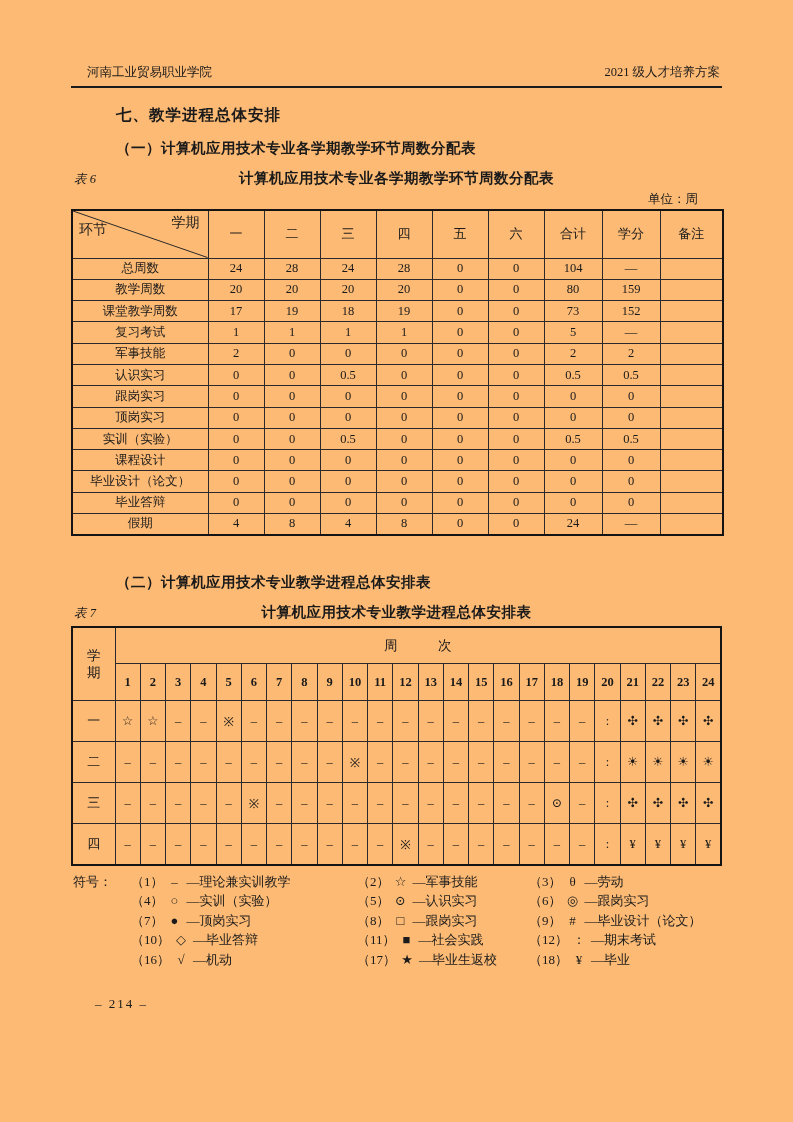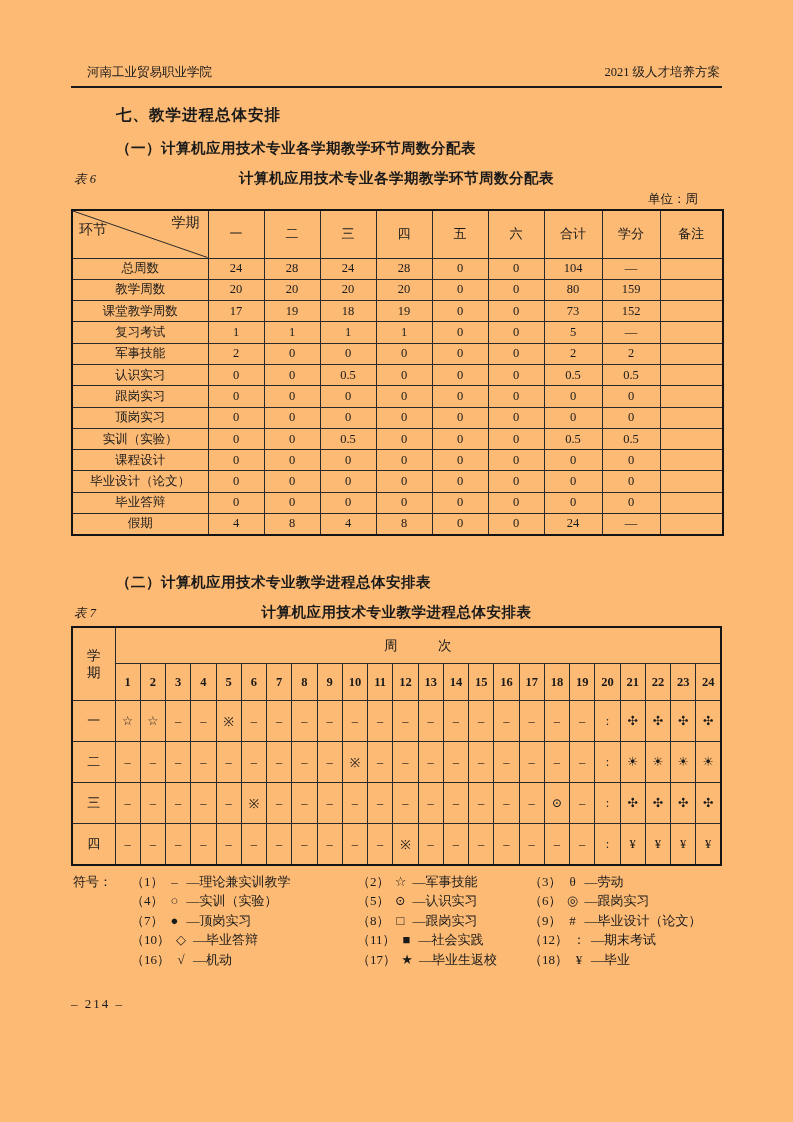"– 214 –" .page-number { margin-left: 0 -> 24px }
